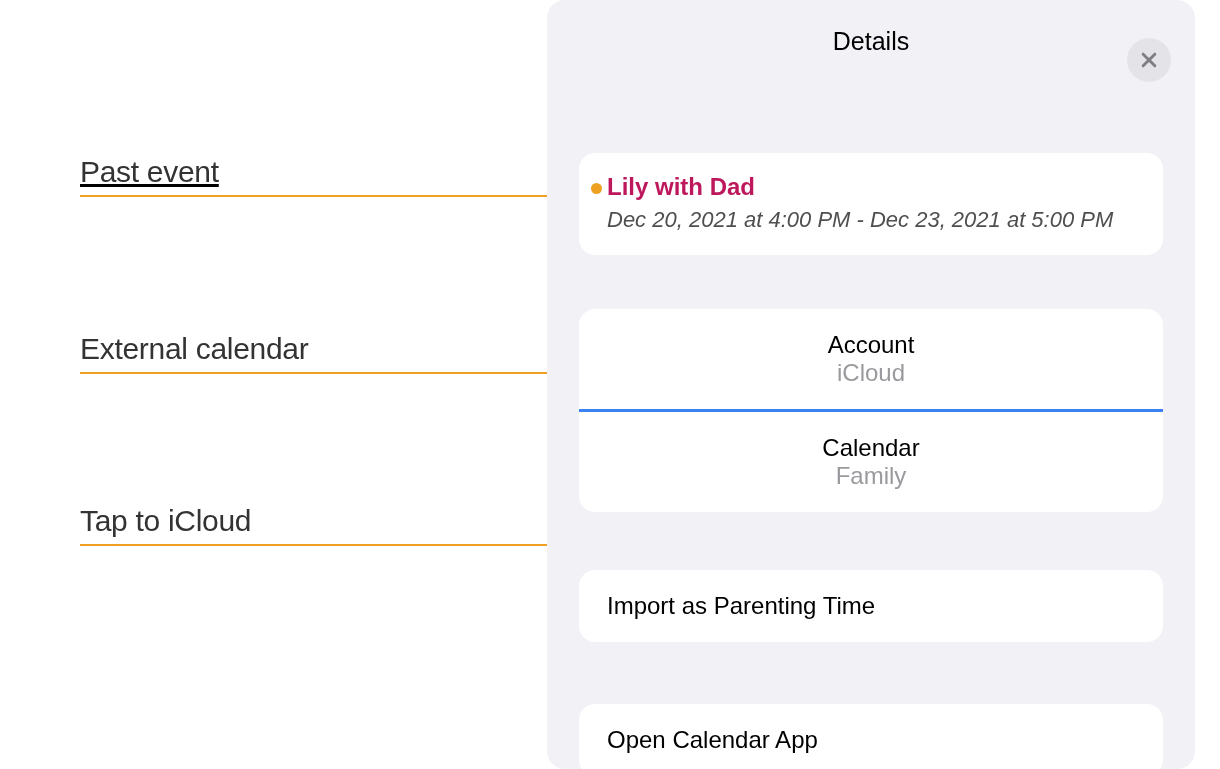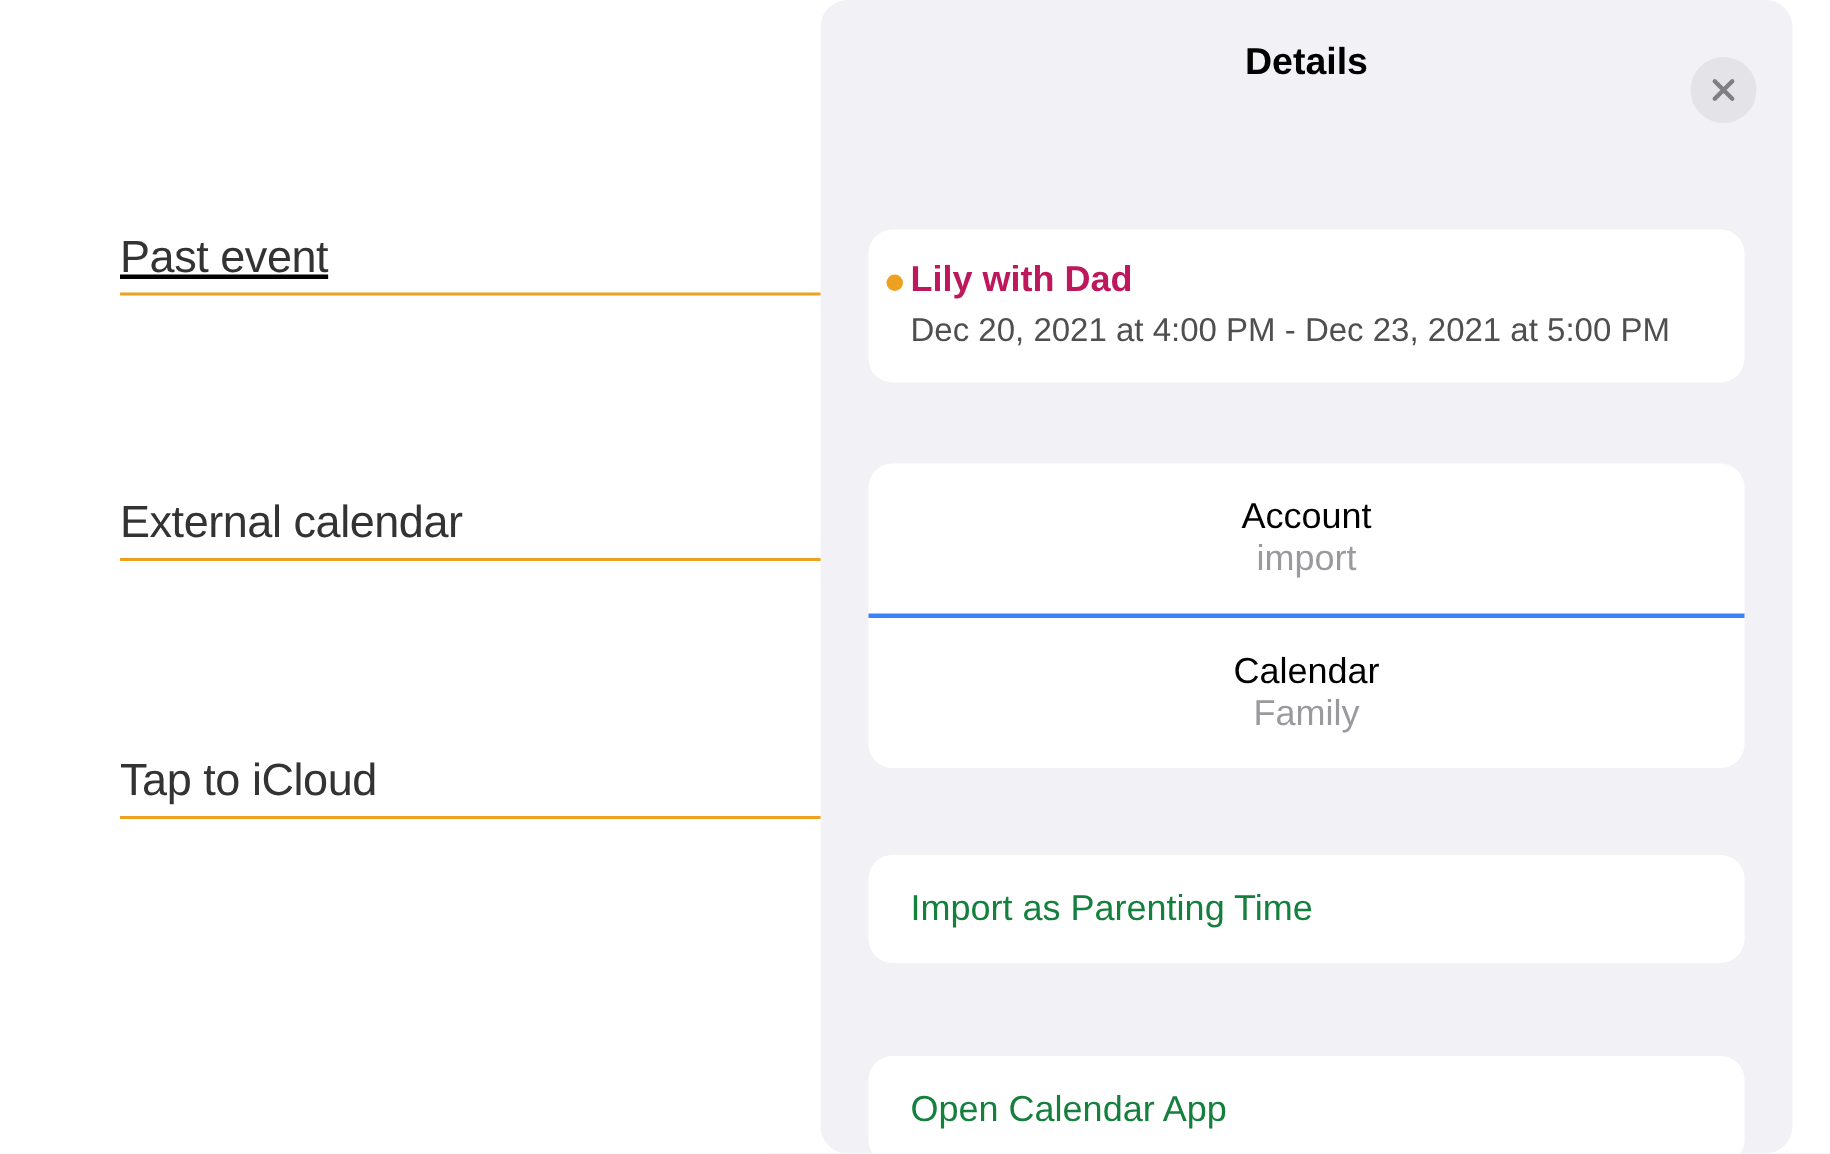"Details" .panel-title { font-weight: 700 -> 400 }
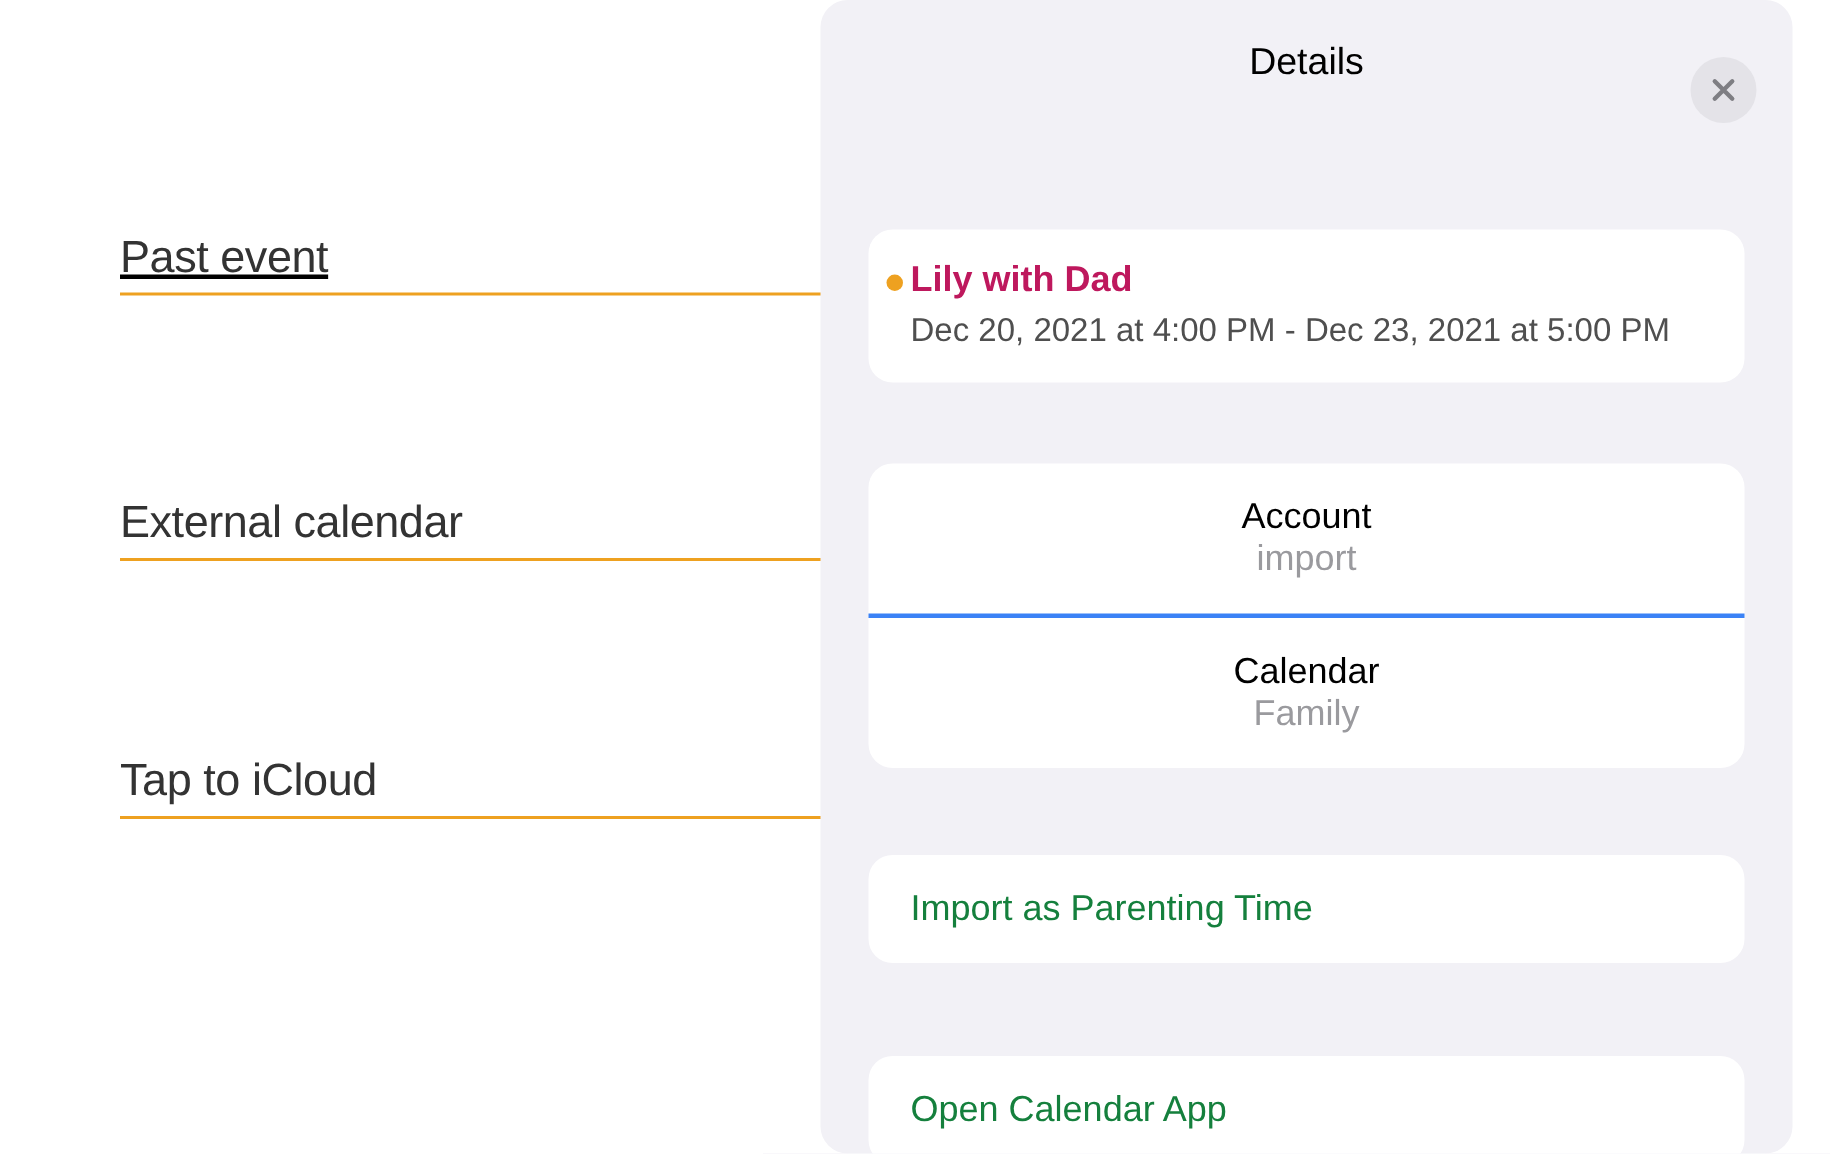"Dec 20, 2021 at 4:00" .event-time { font-style: none -> italic }
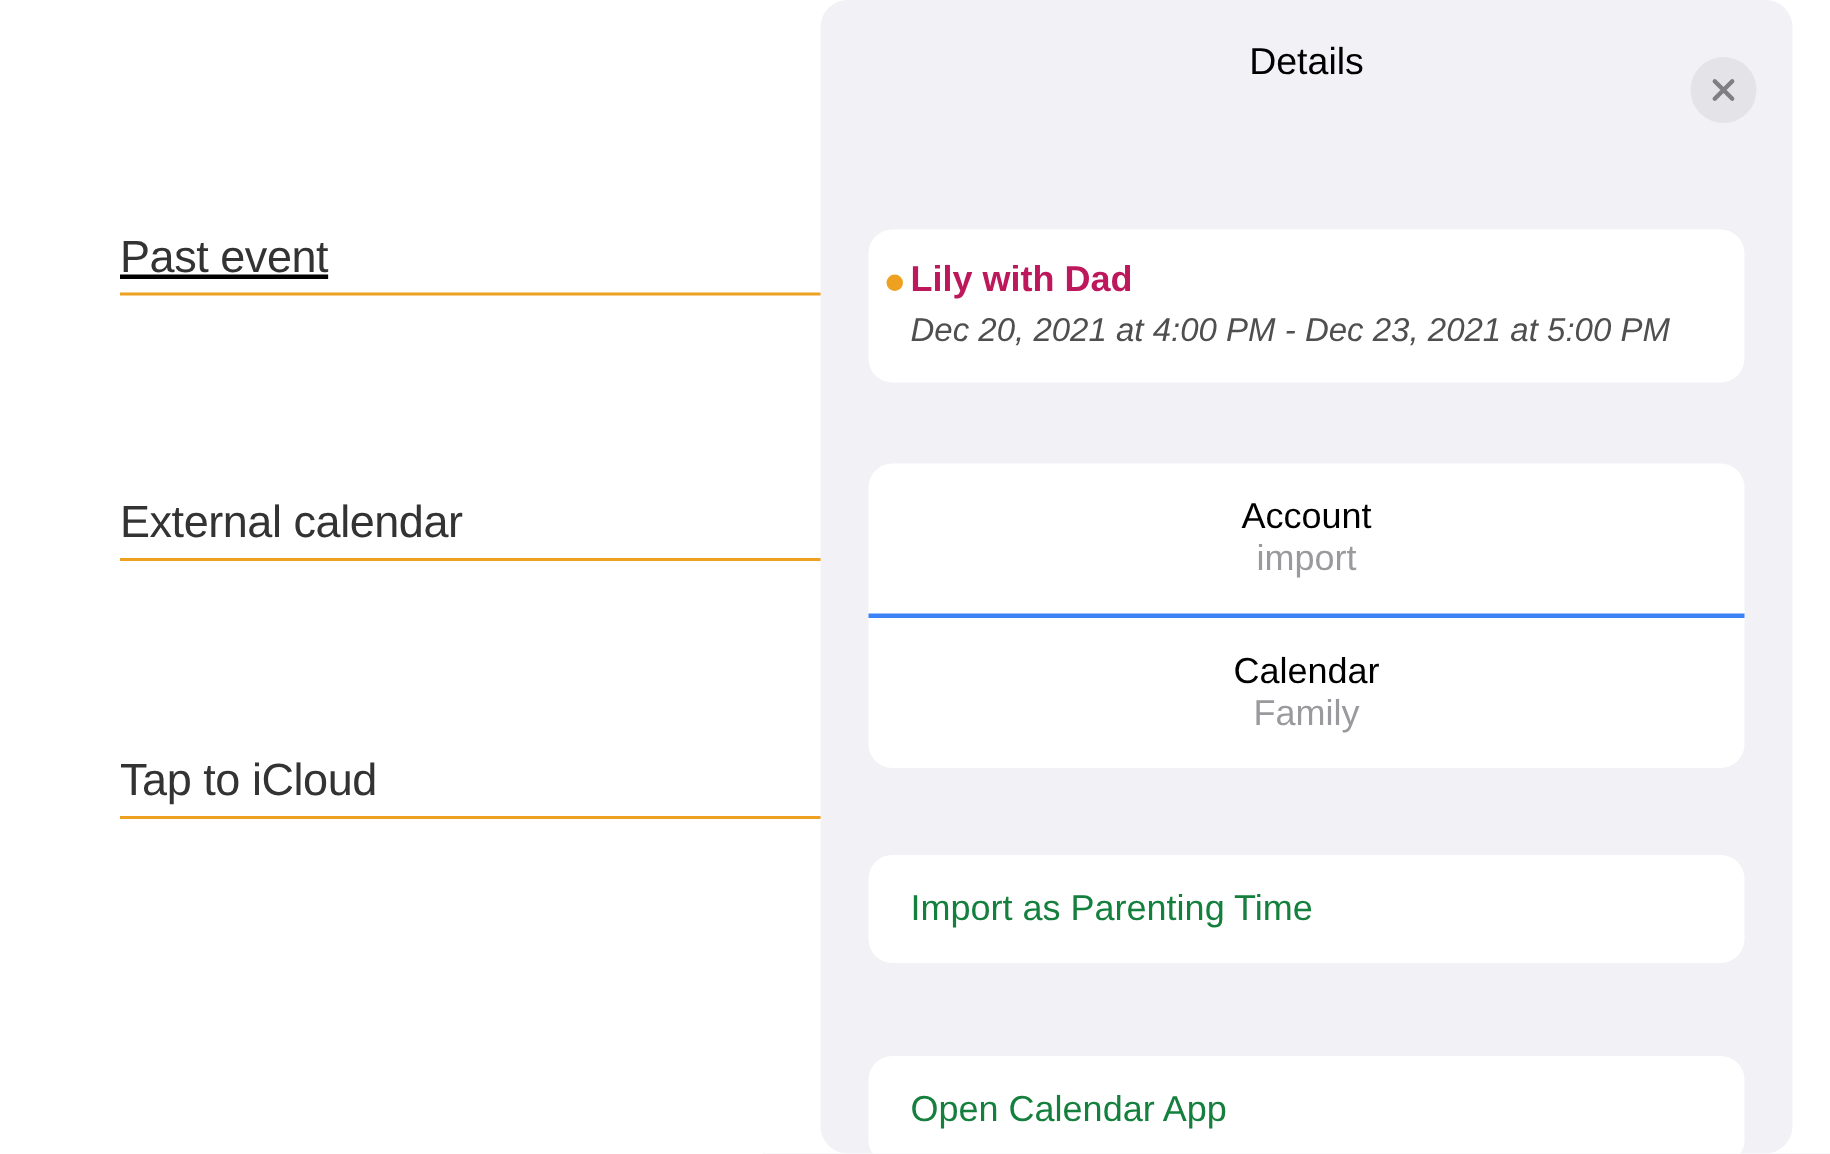"import" div.info-value { text: import -> iCloud }
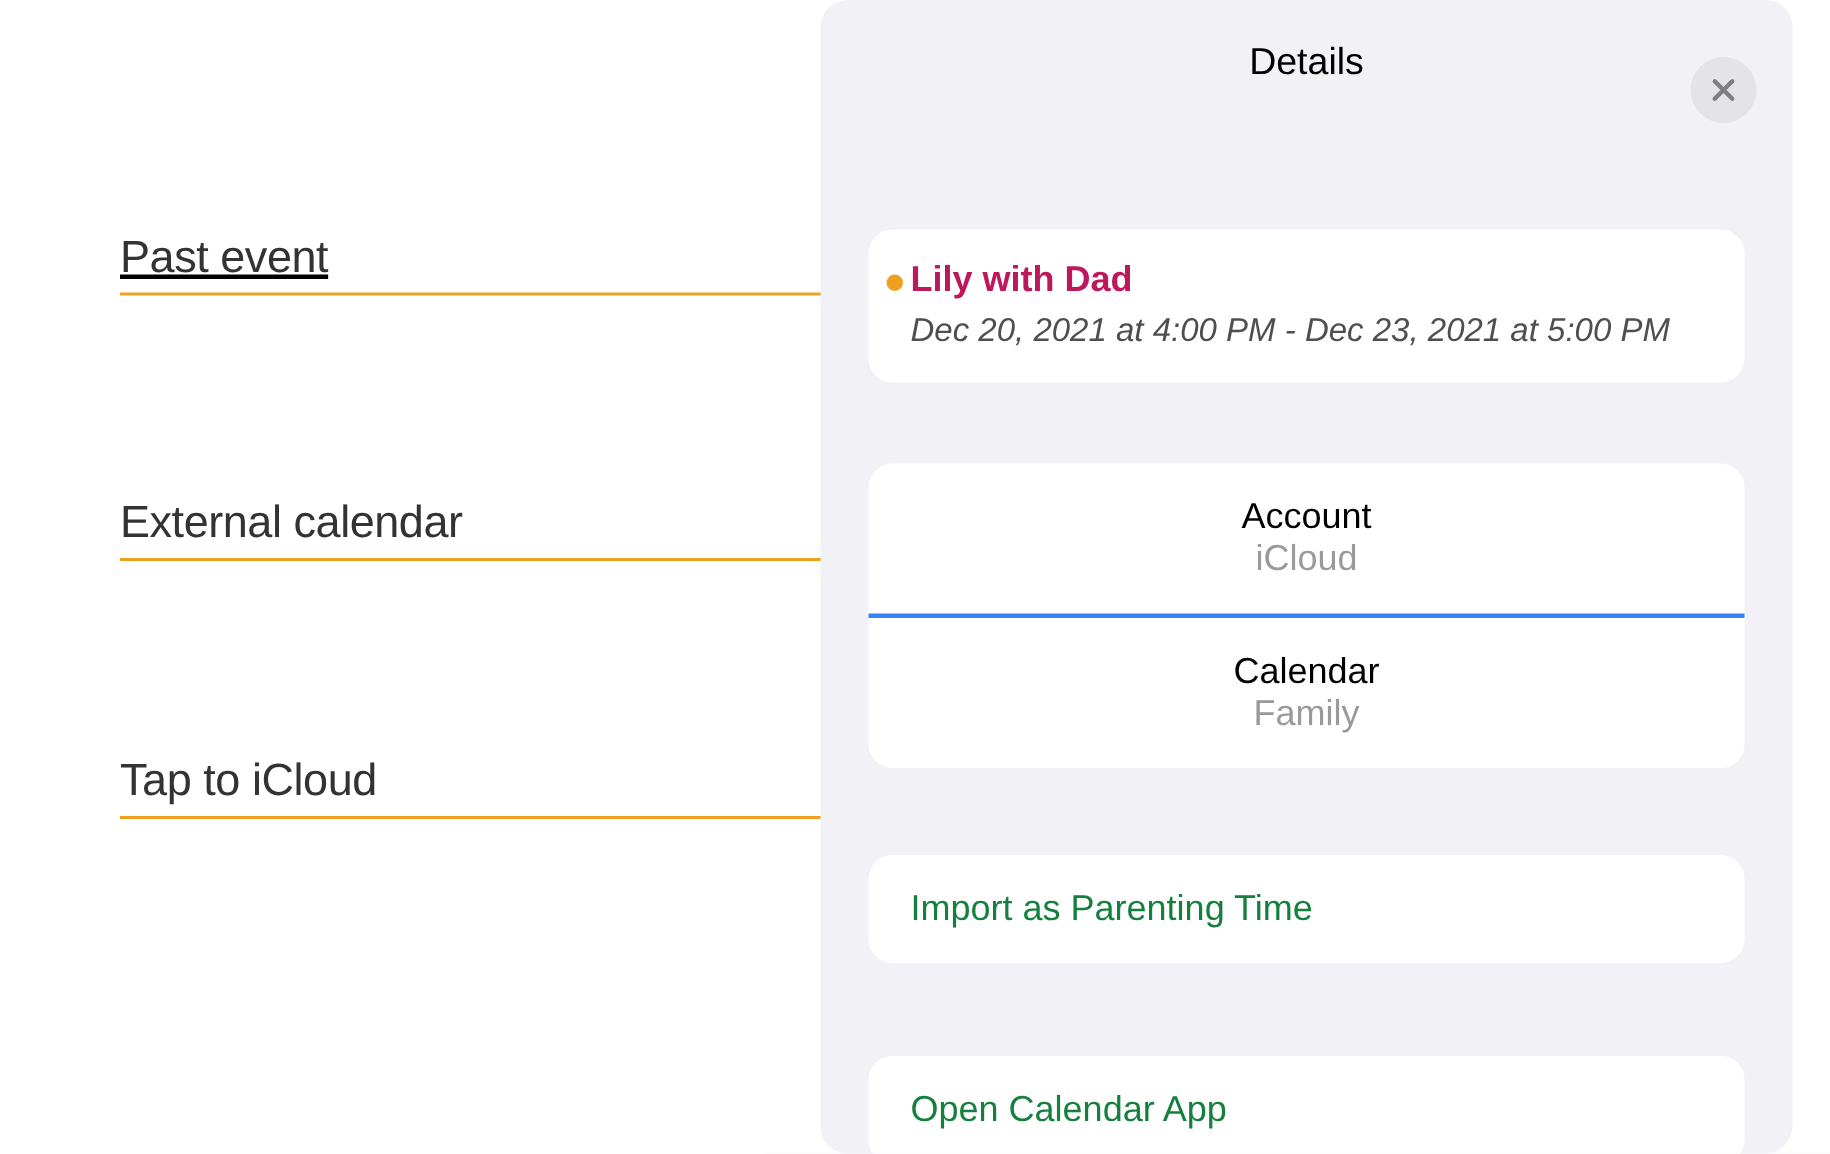"Import as Parenting Time" .action-text { color: #15803d -> #000000 }
